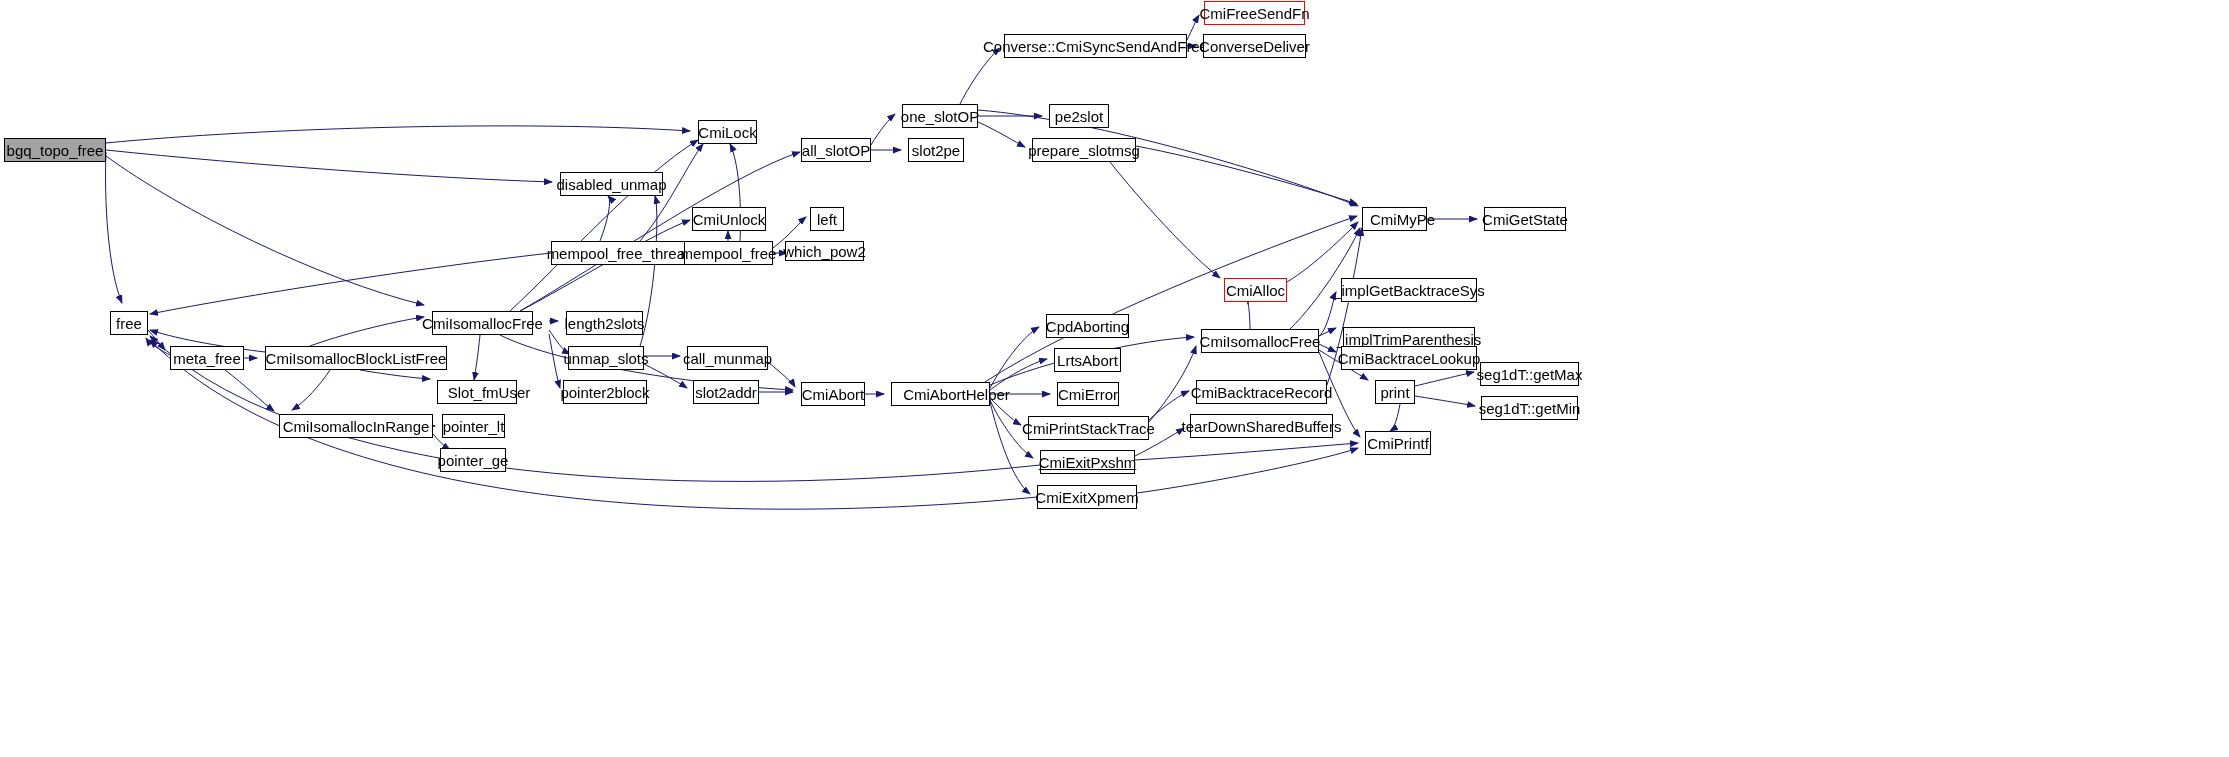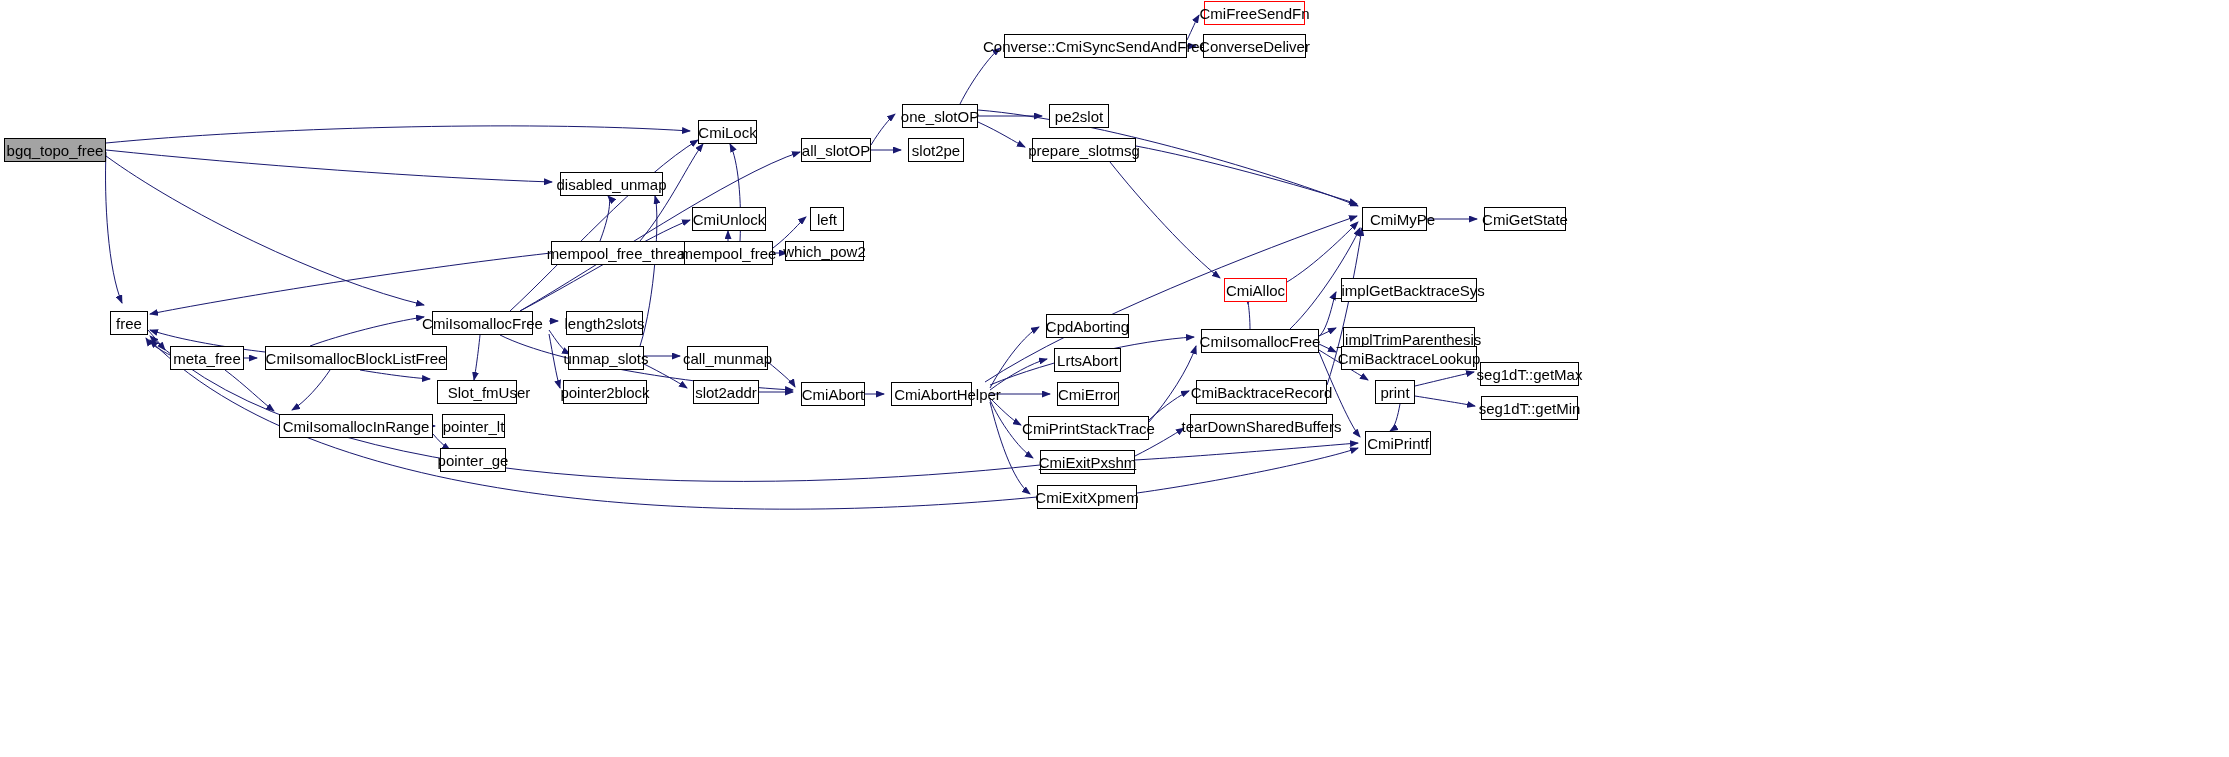"CmiAbortHelper" div.node { width: 81px -> 99px }
